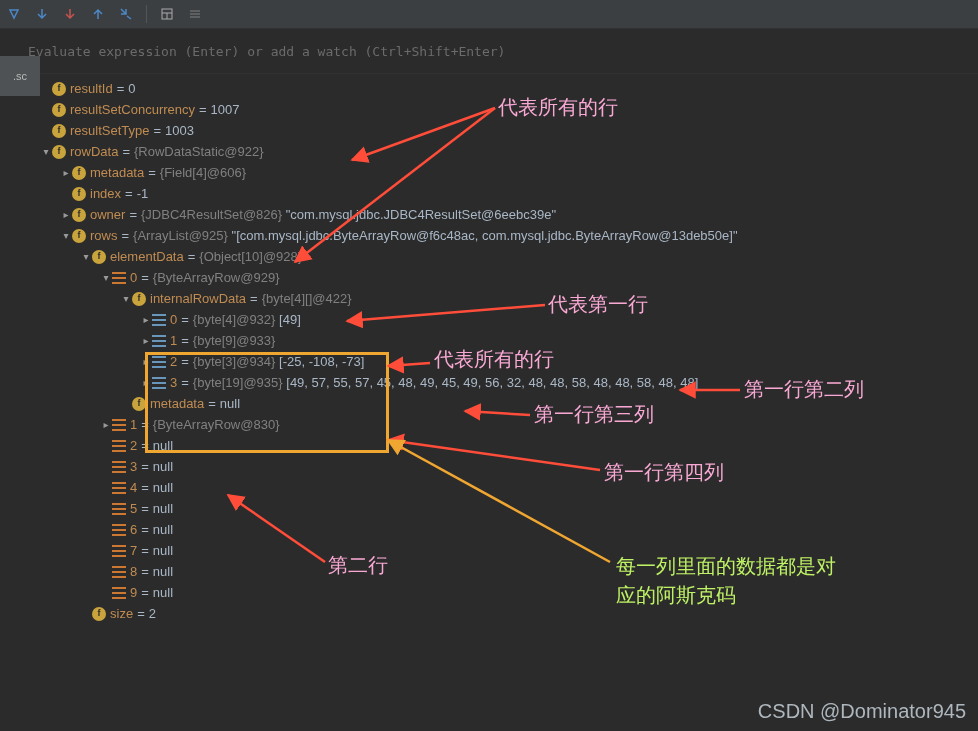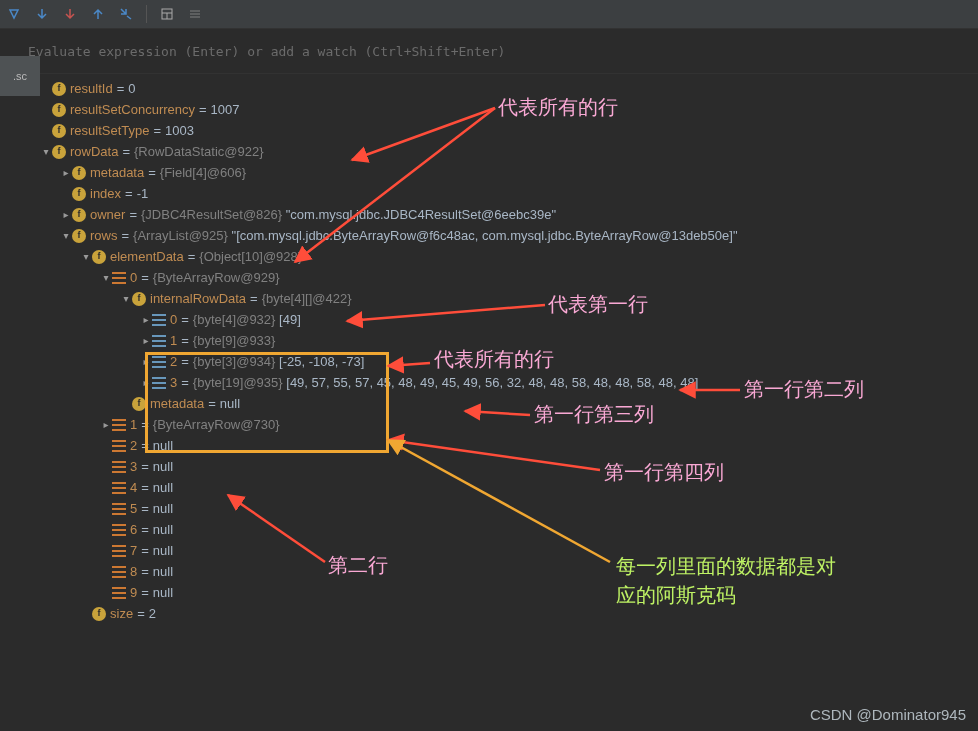"{ByteArrayRow@730}" span.val { text: ByteArrayRow@730 -> ByteArrayRow@830 }
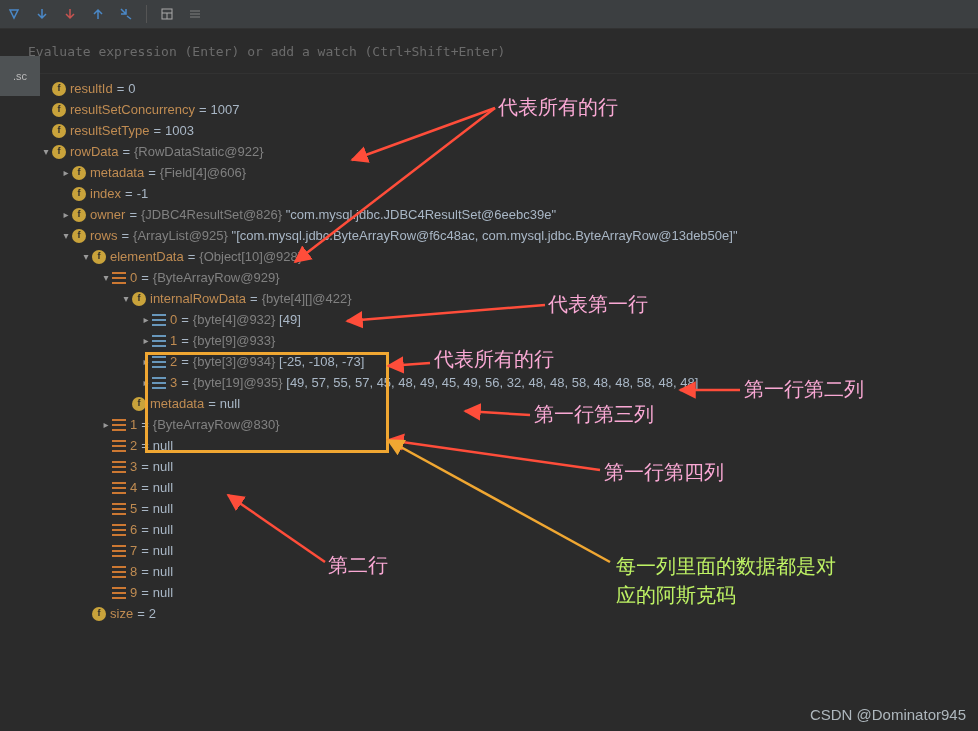"CSDN @Dominator945" .watermark { font-size: 15px -> 20px }
